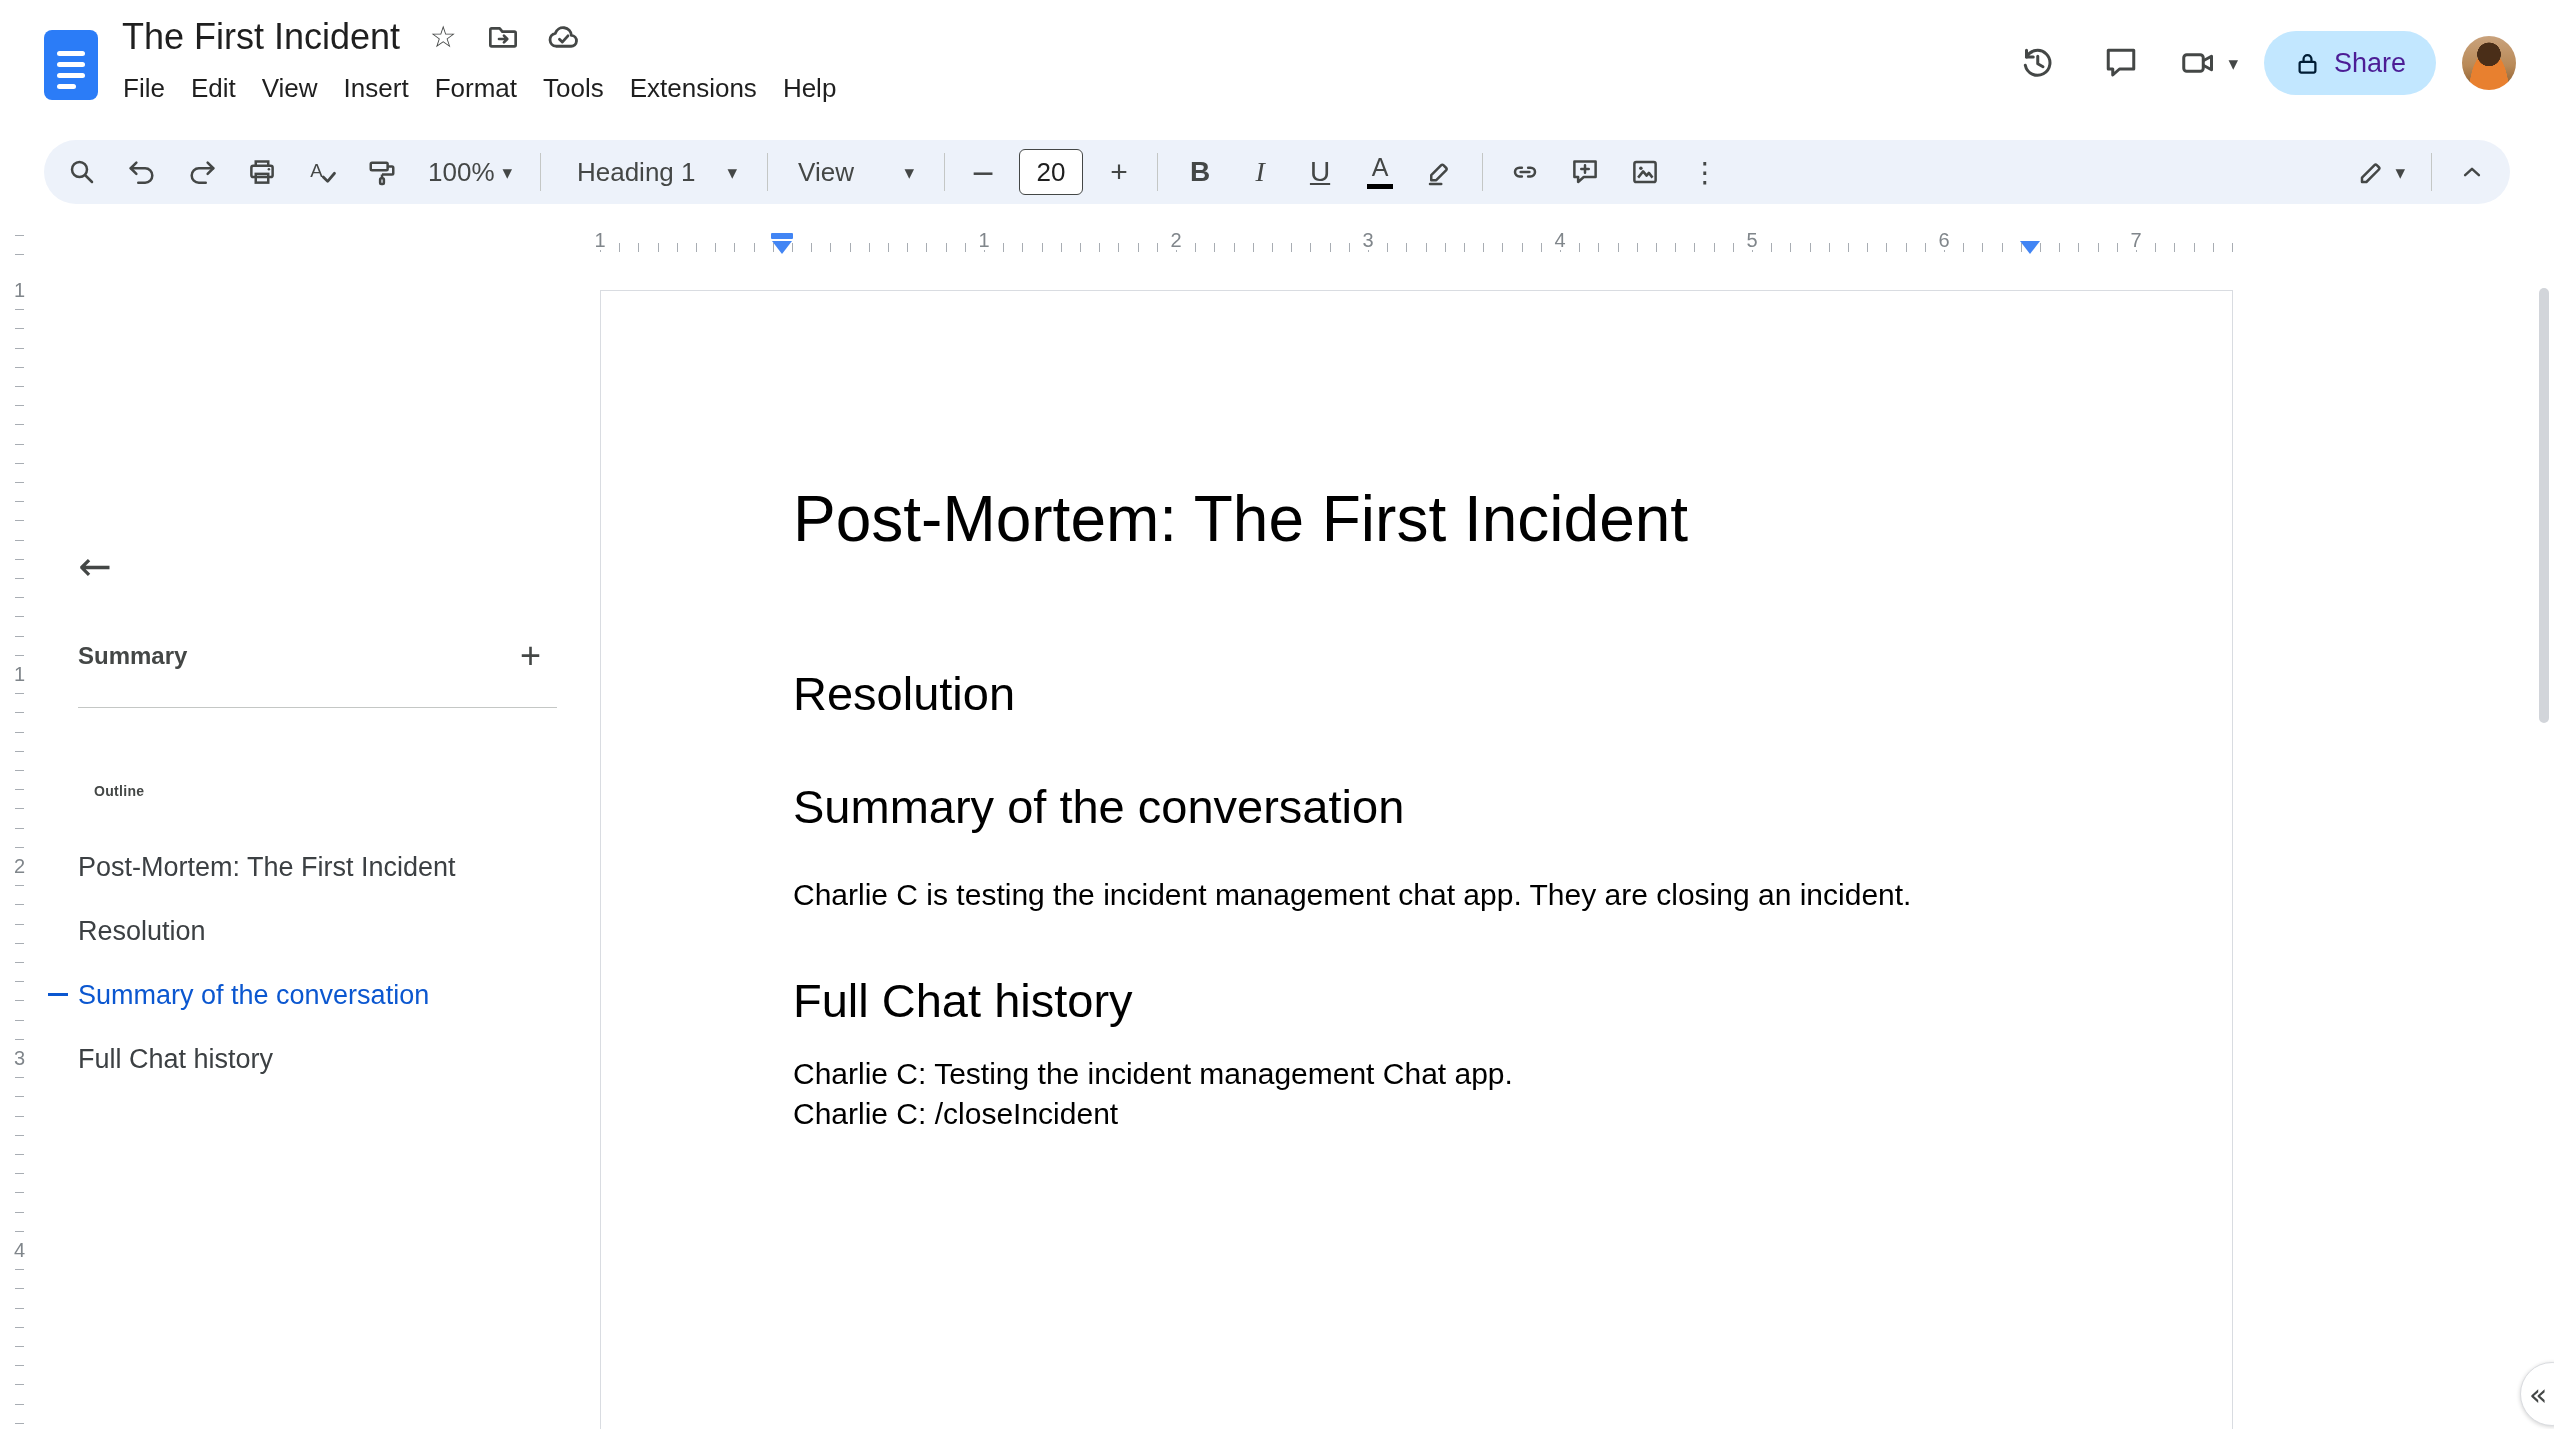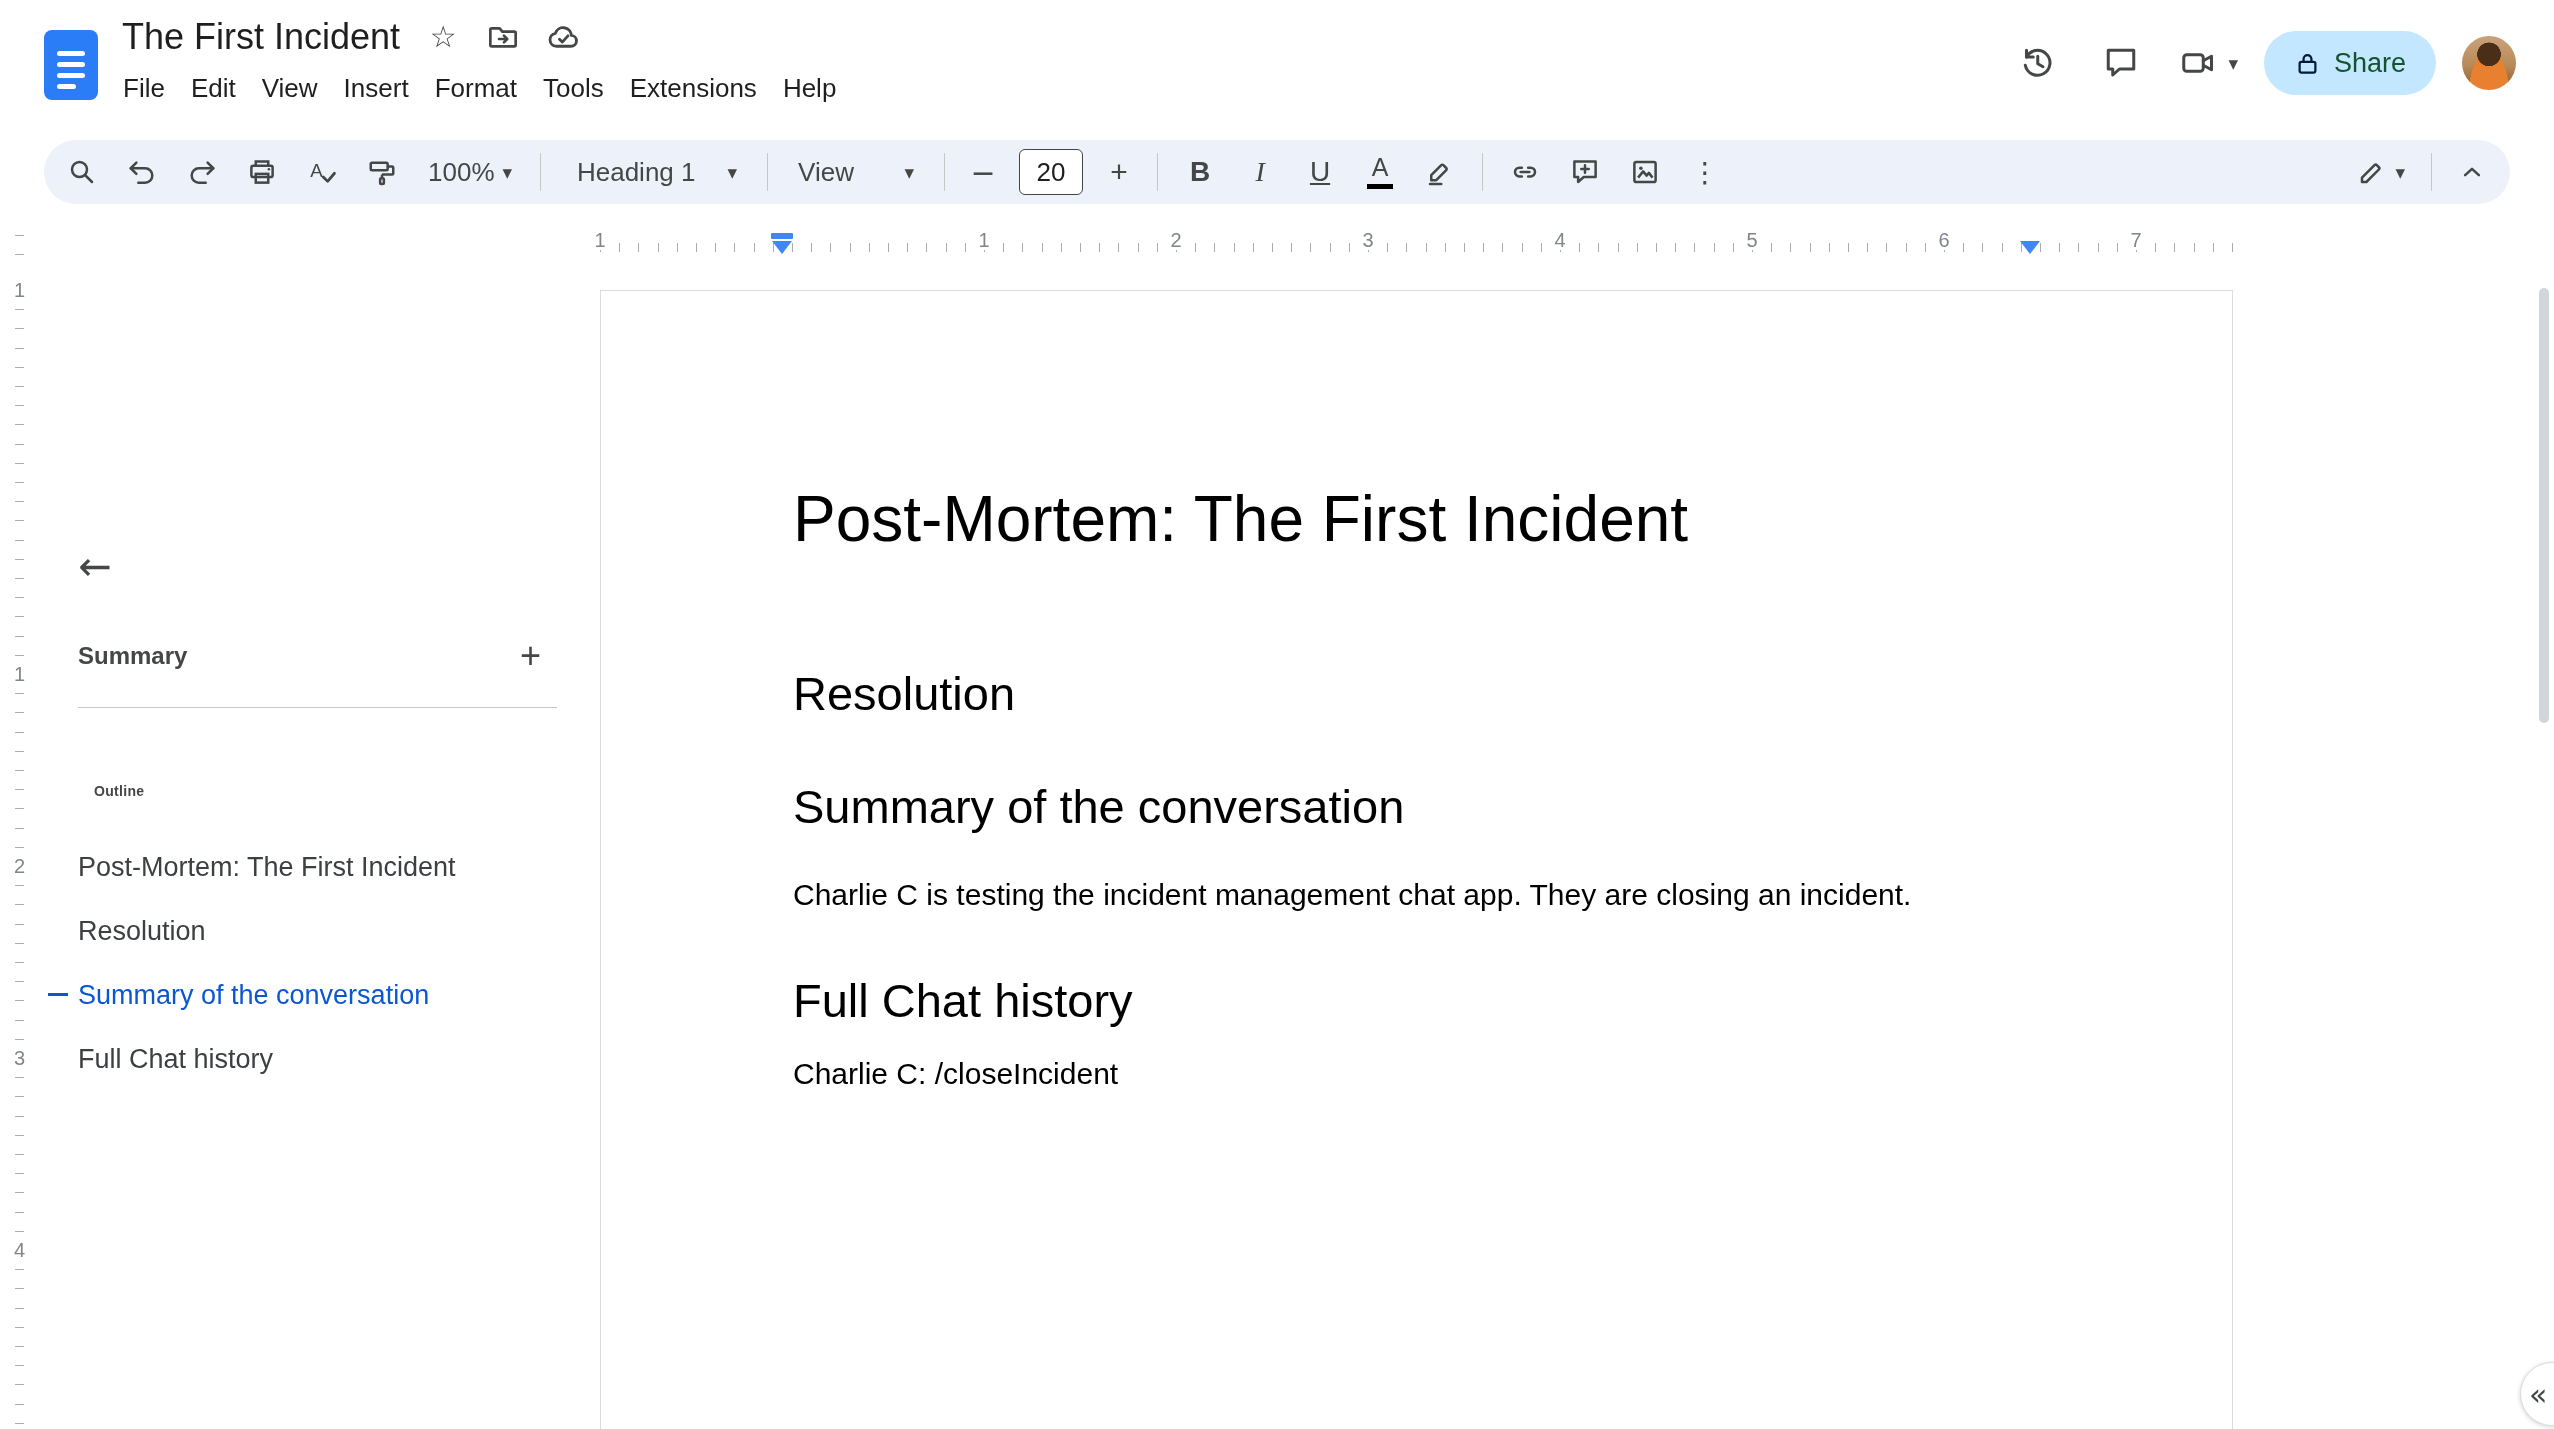"Share" .share-btn .share-label { color: #14532d -> #4c1d95 }
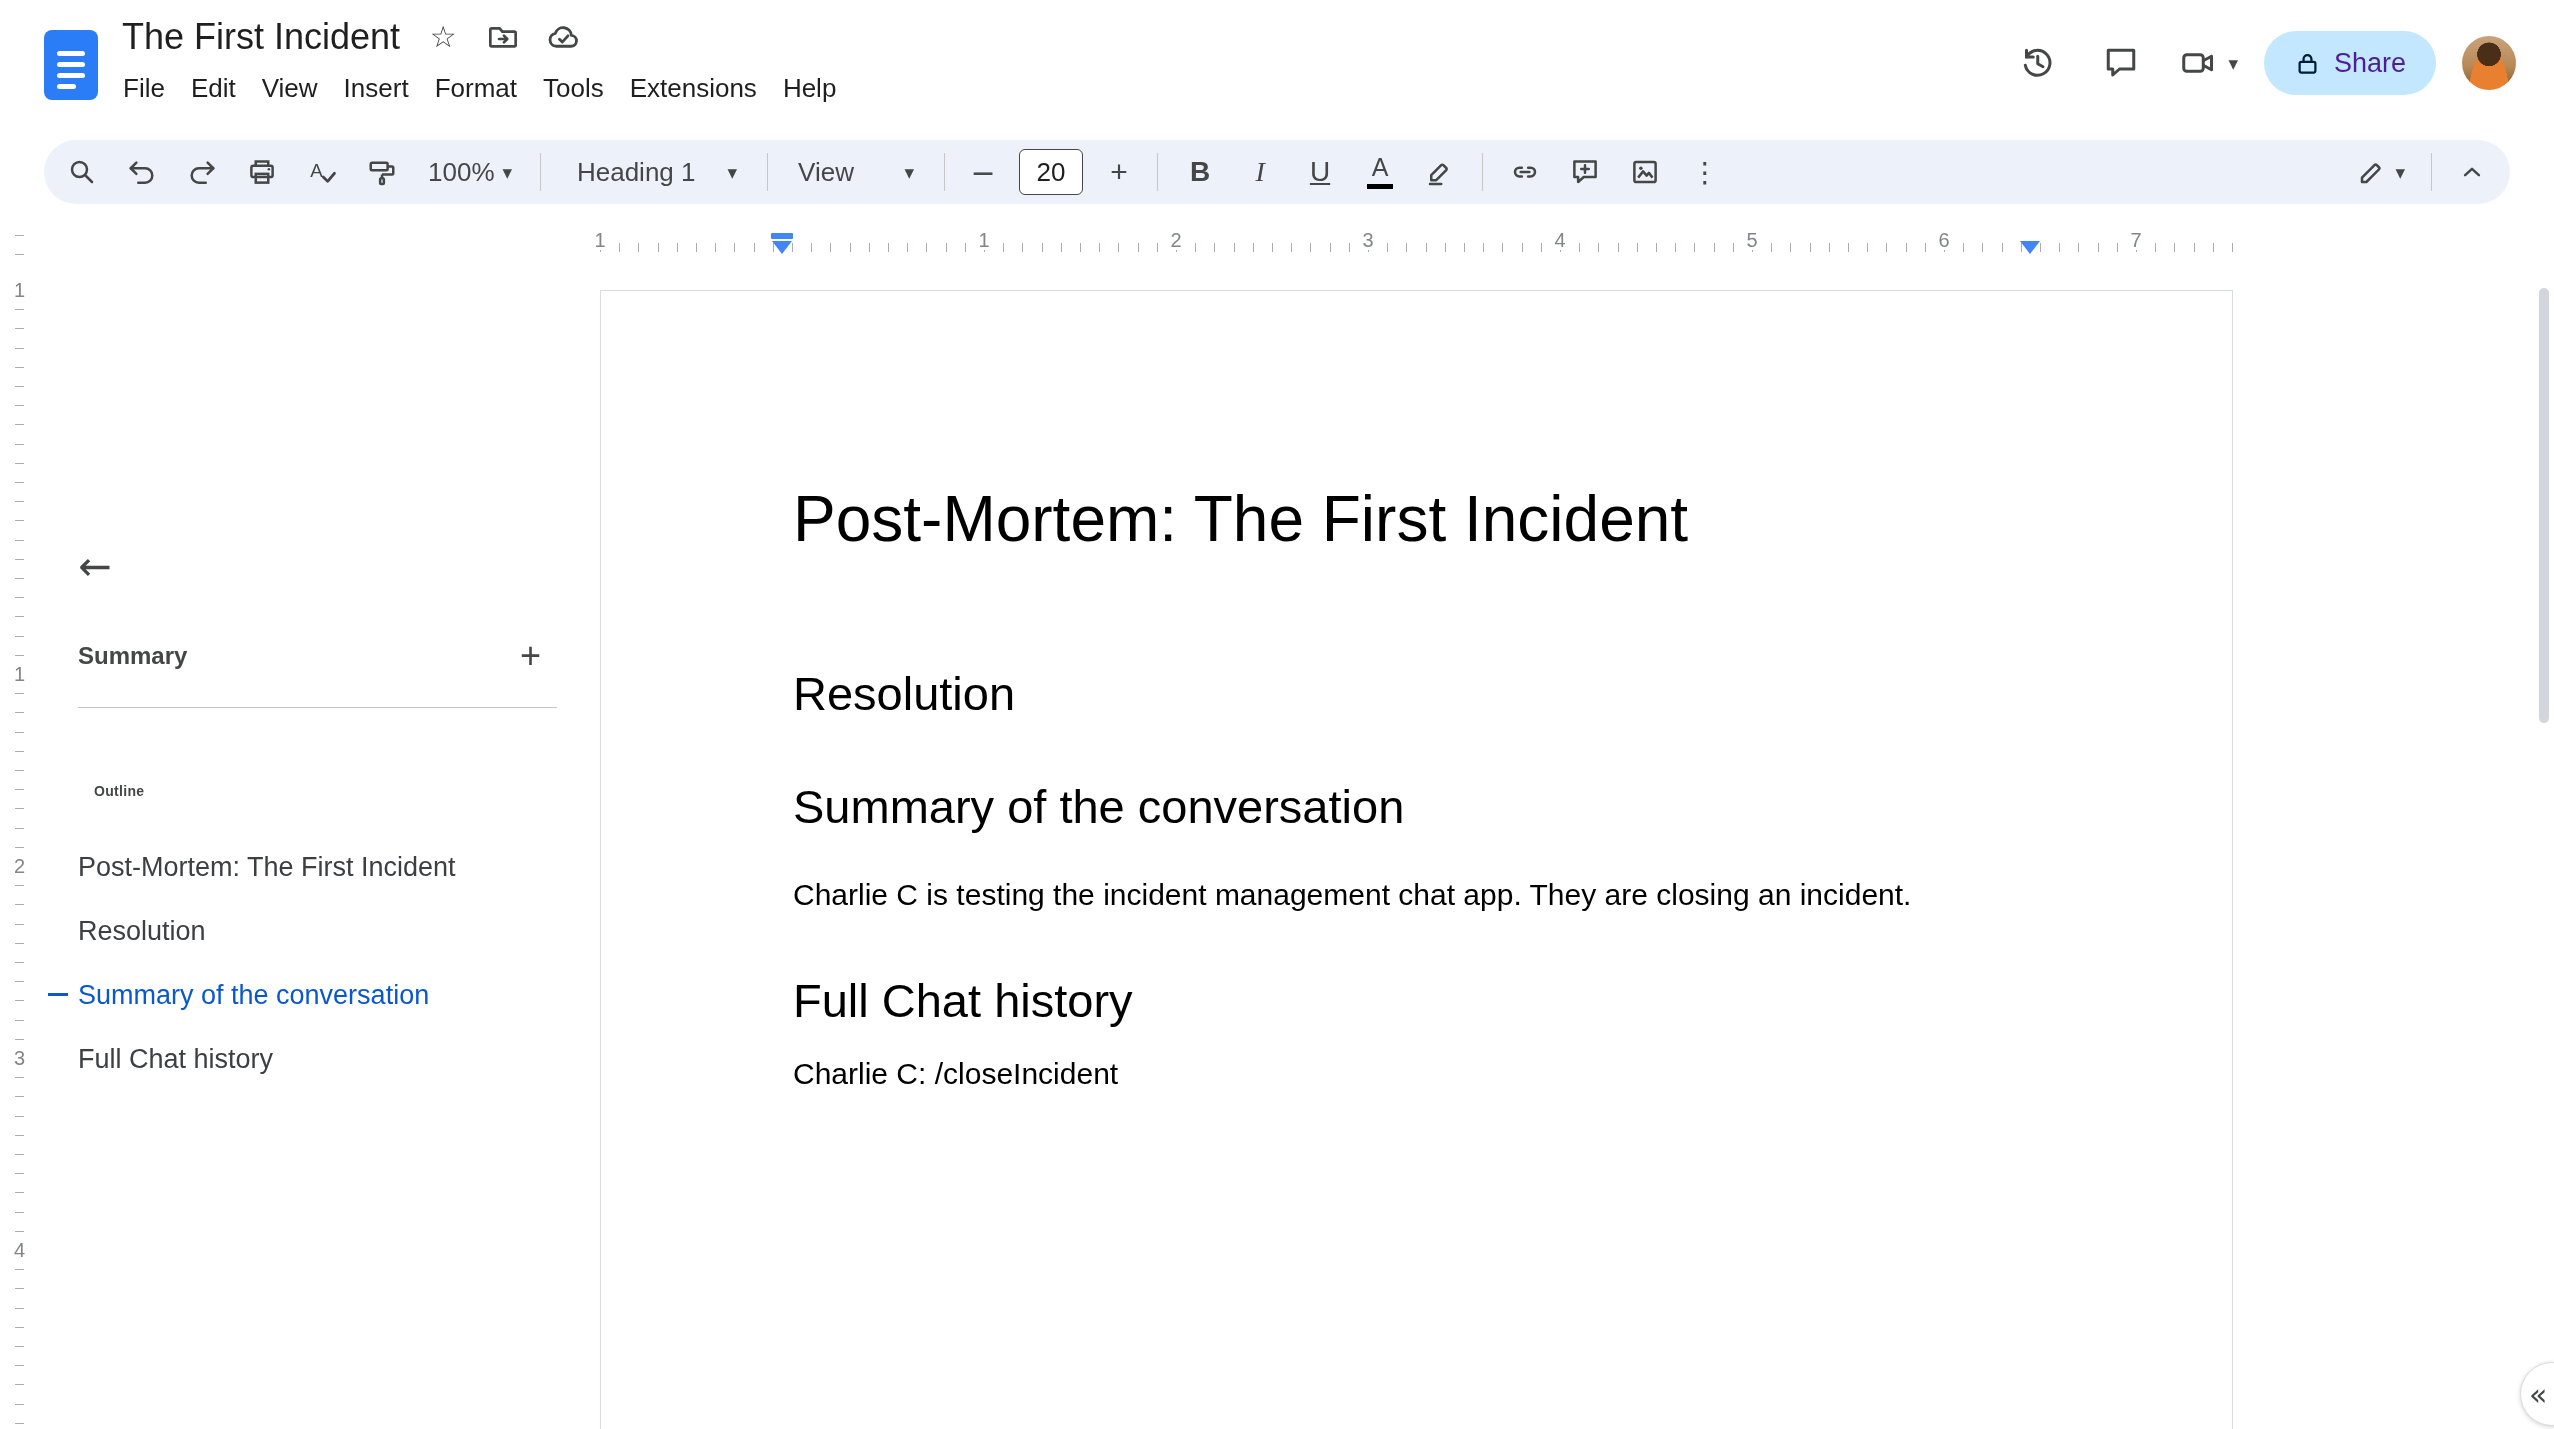"Charlie C: Testing the incident" div.doc-line { html: none -> <div>Charlie C: Testing the incident management Chat app.</div> }
